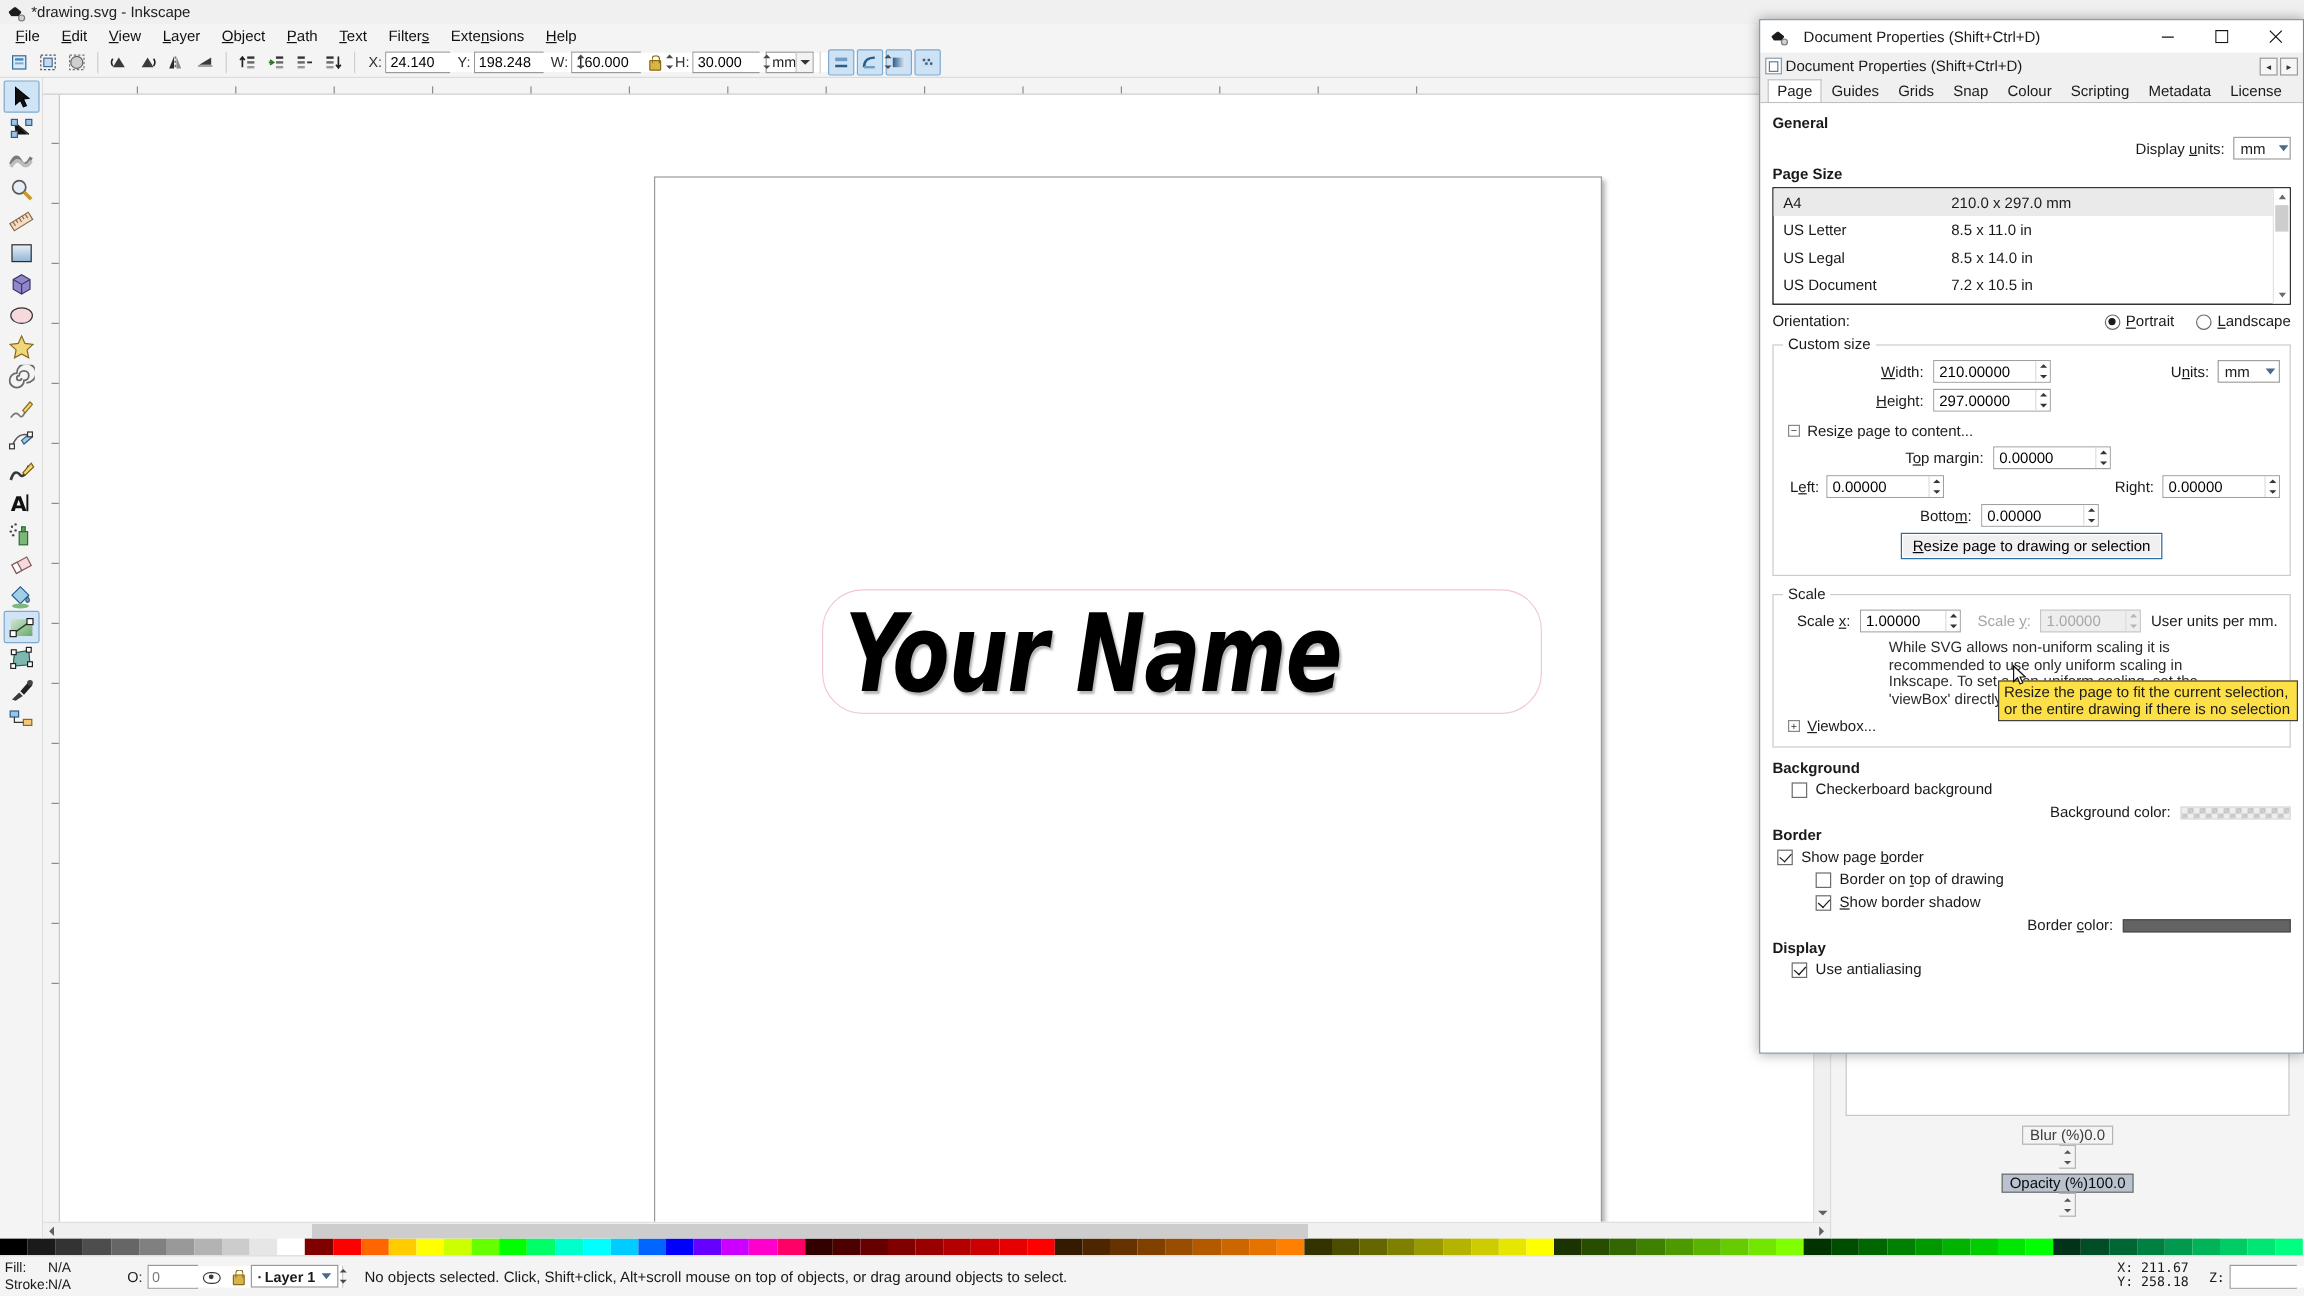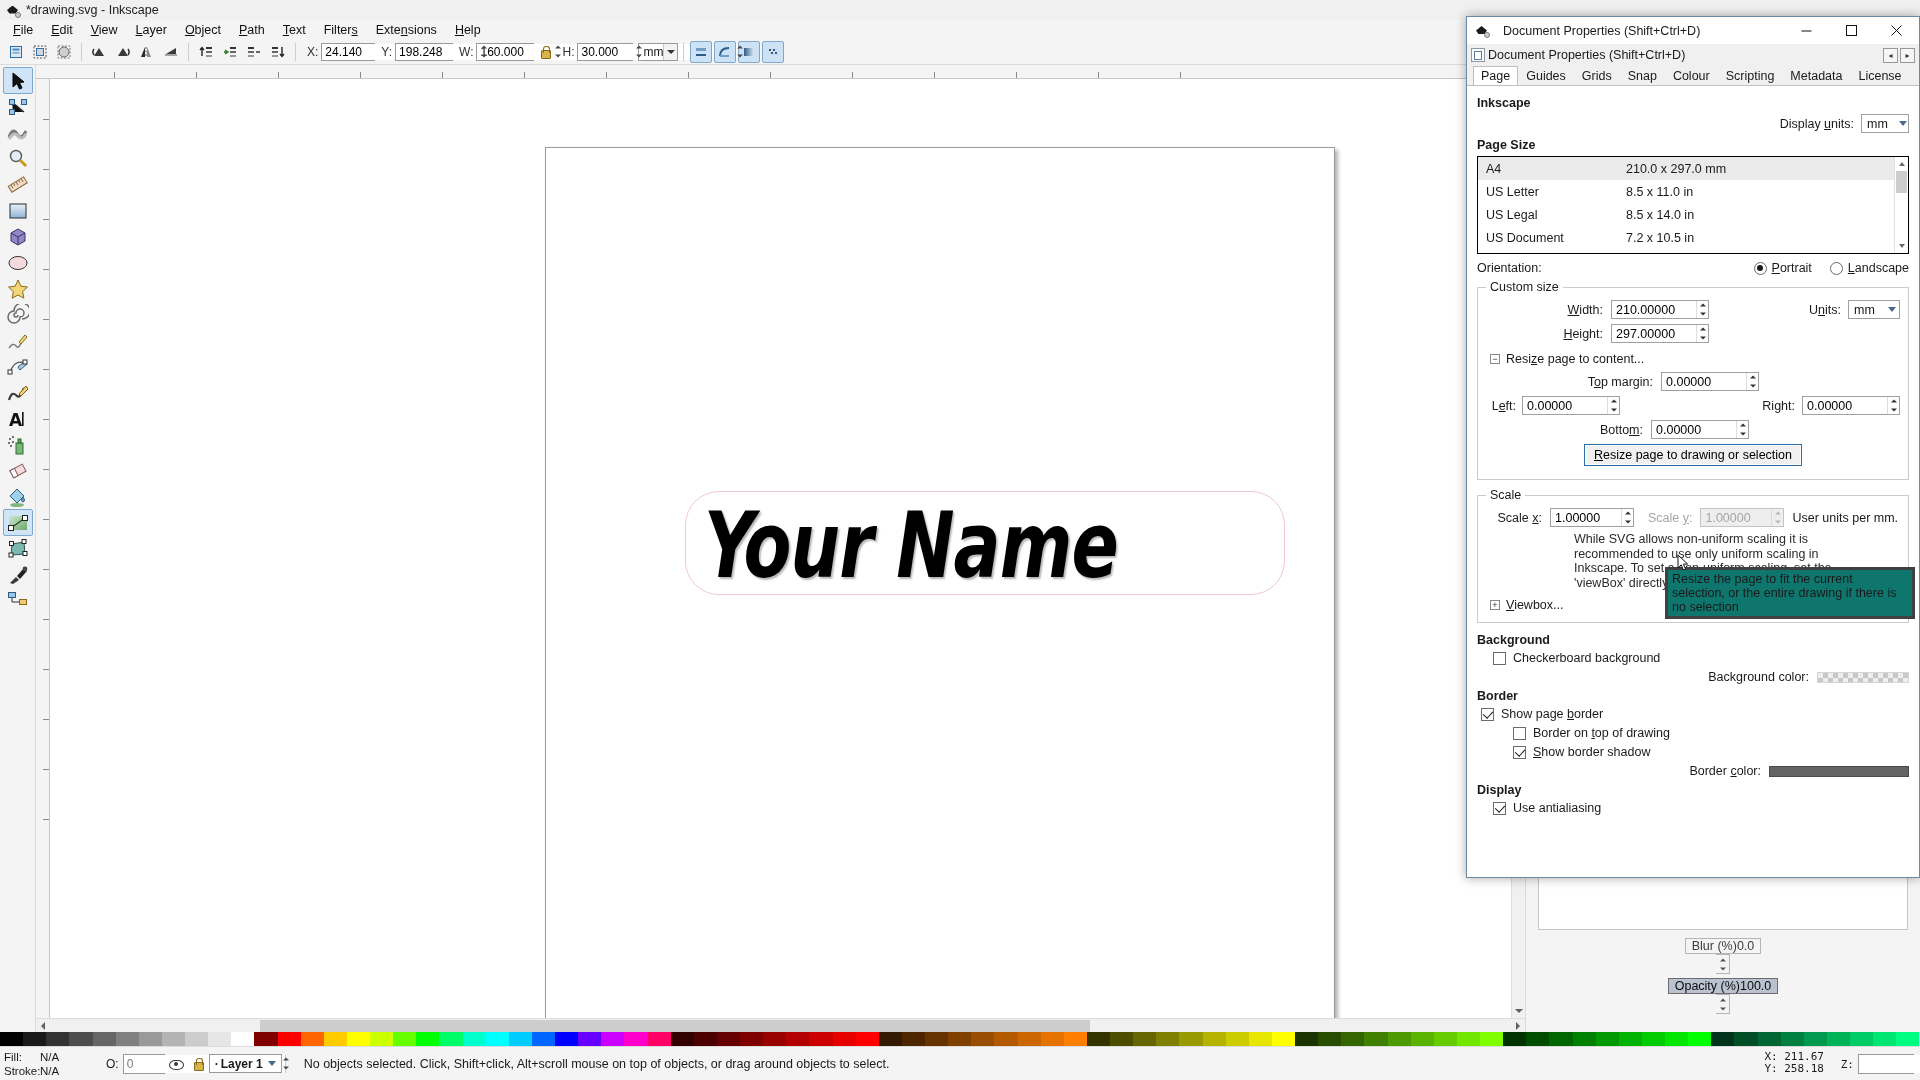"Inkscape" div.grp { text: Inkscape -> General }
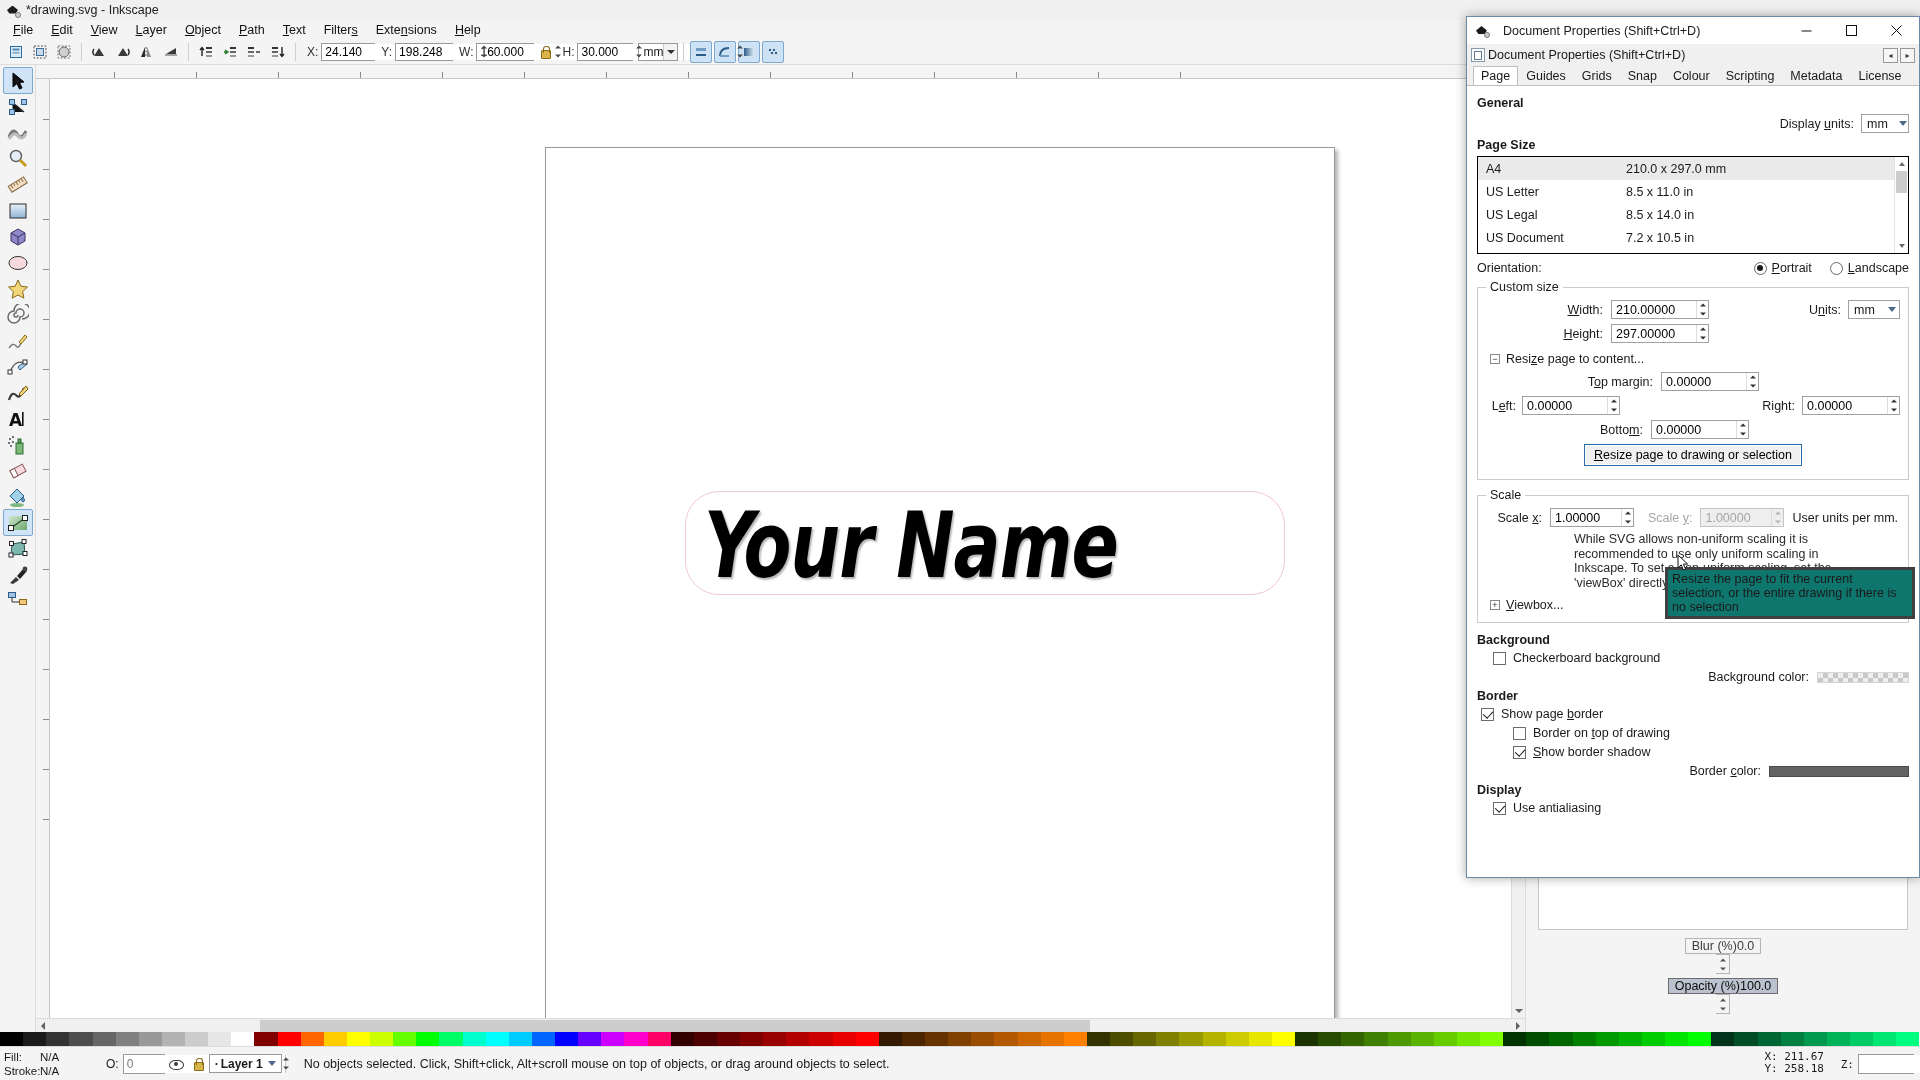"Resize the page to fit" .tooltip { background: #0f766e -> #fde047; border: 3px solid #404040 -> 1px solid #404040 }
